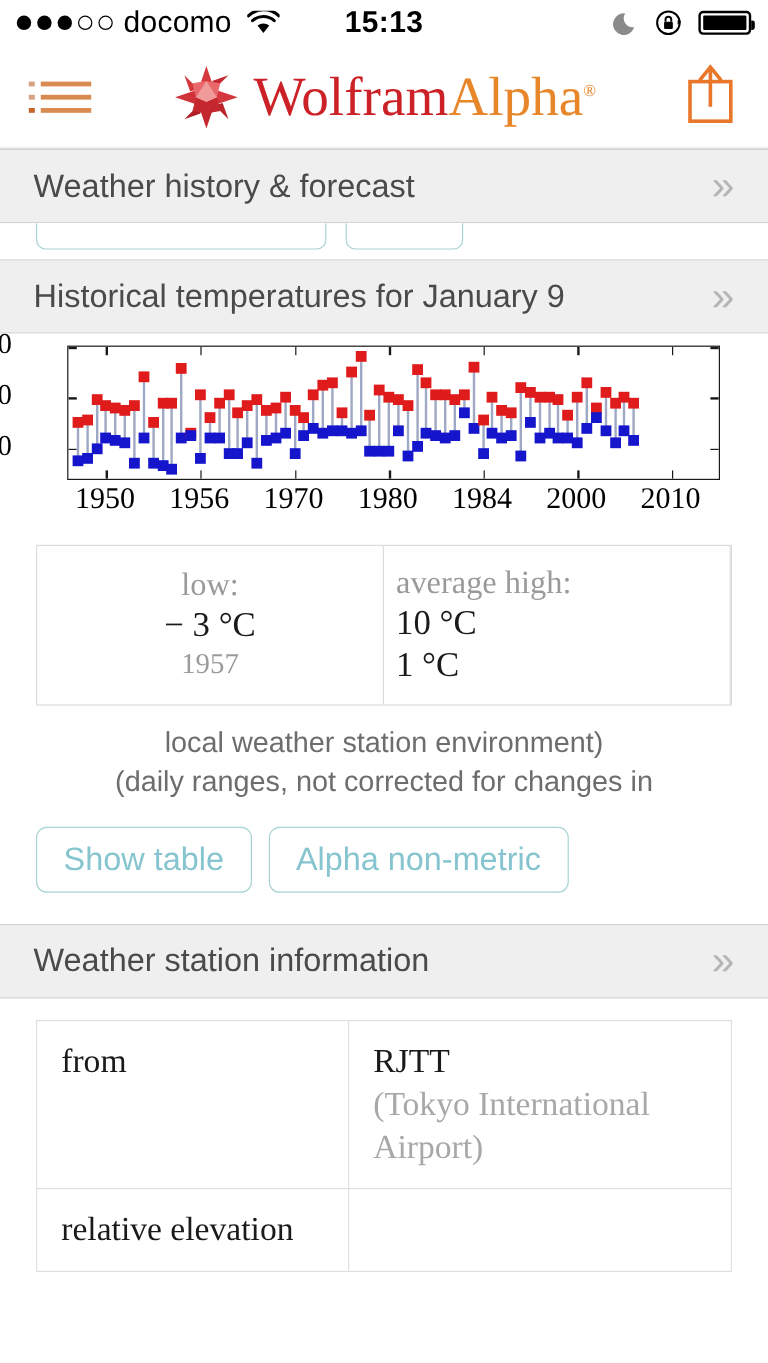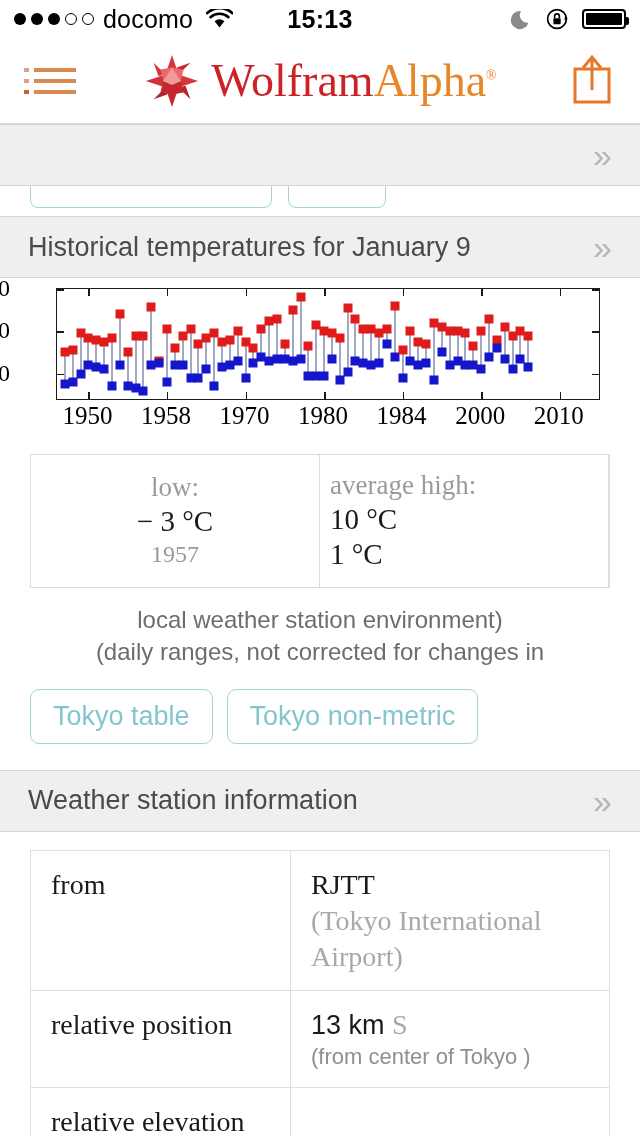"Weather history & forecast" span.section-title { html: none -> <span>Weather history &amp; forecast</span> }
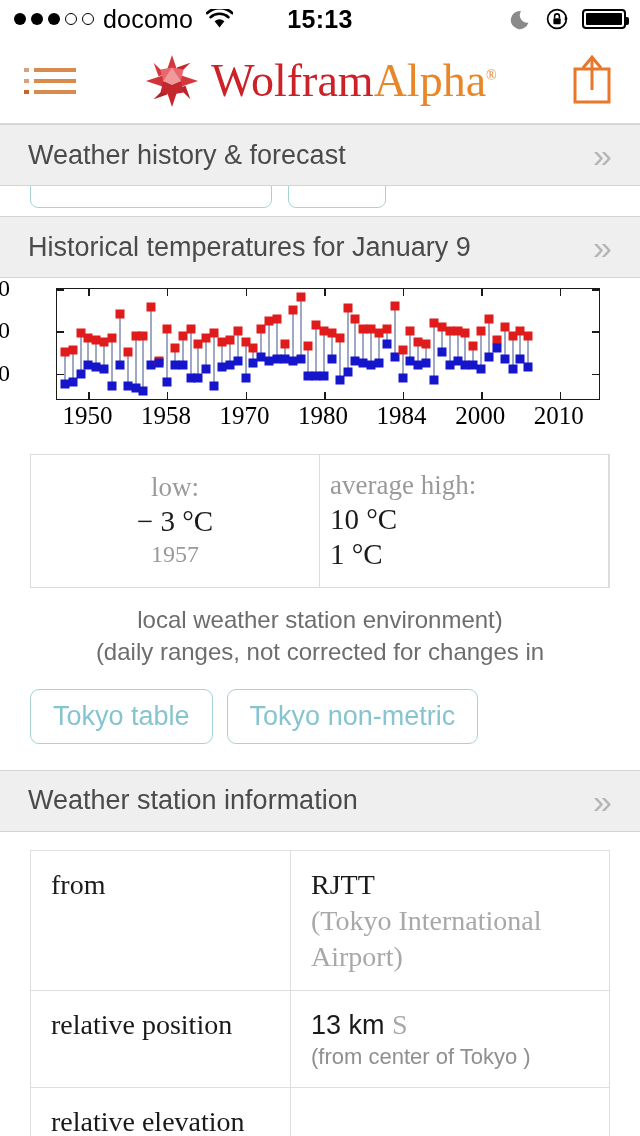"1958" div.x-tick-label { text: 1958 -> 1956 }
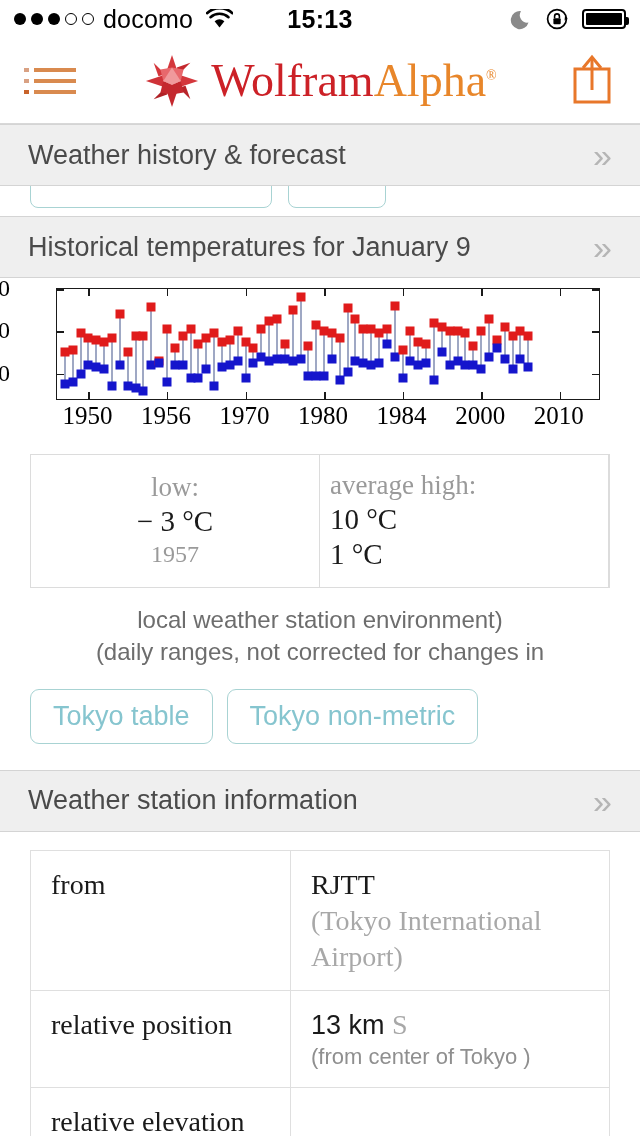"Tokyo table" button.action-btn { text: Tokyo -> Show }
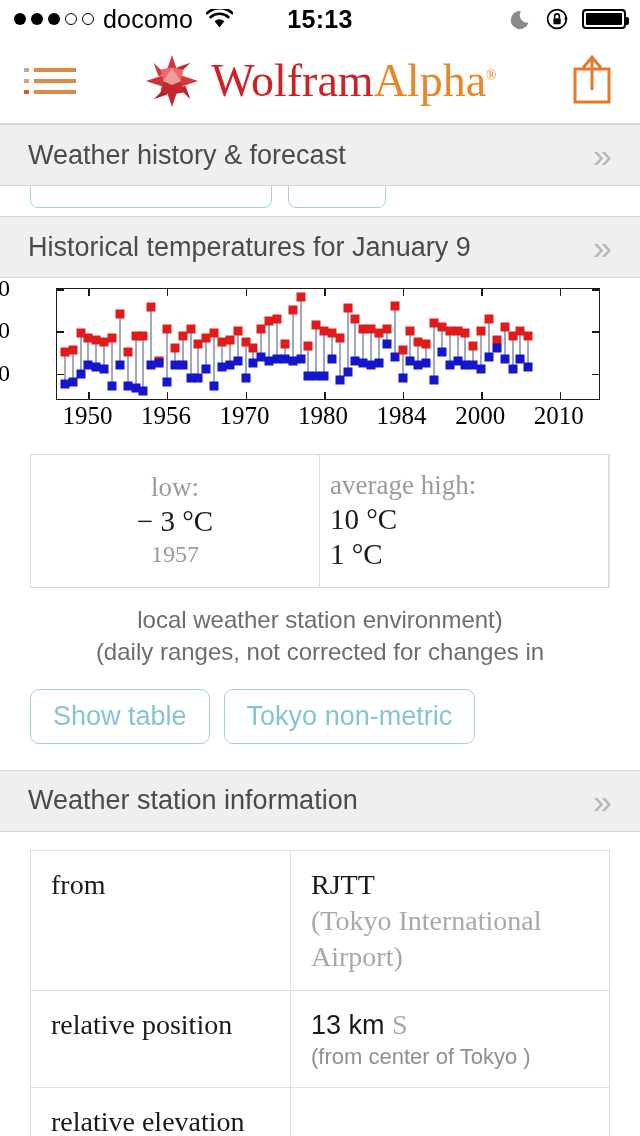"Tokyo non-metric" button.action-btn { text: Tokyo -> Alpha }
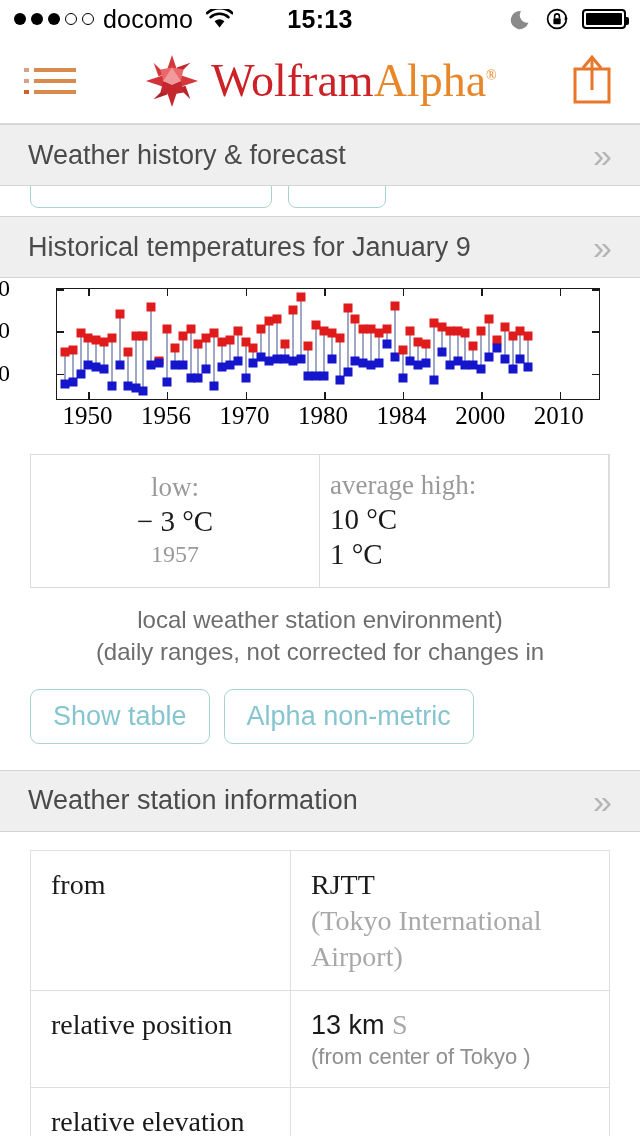"relative position" div.info-row { html: <div> <div>relative position</div> <div> <div><span>13 km </span><span>S</span></div> <div>(from center of Tokyo )</div> </div> </div> -> none }
